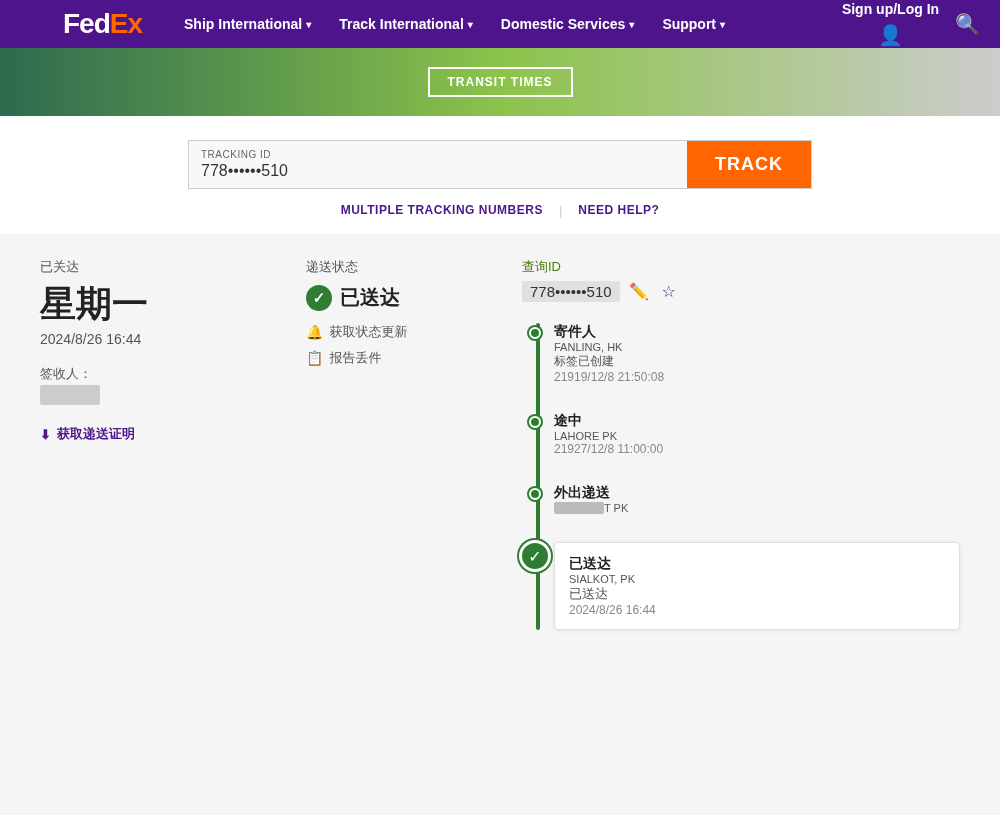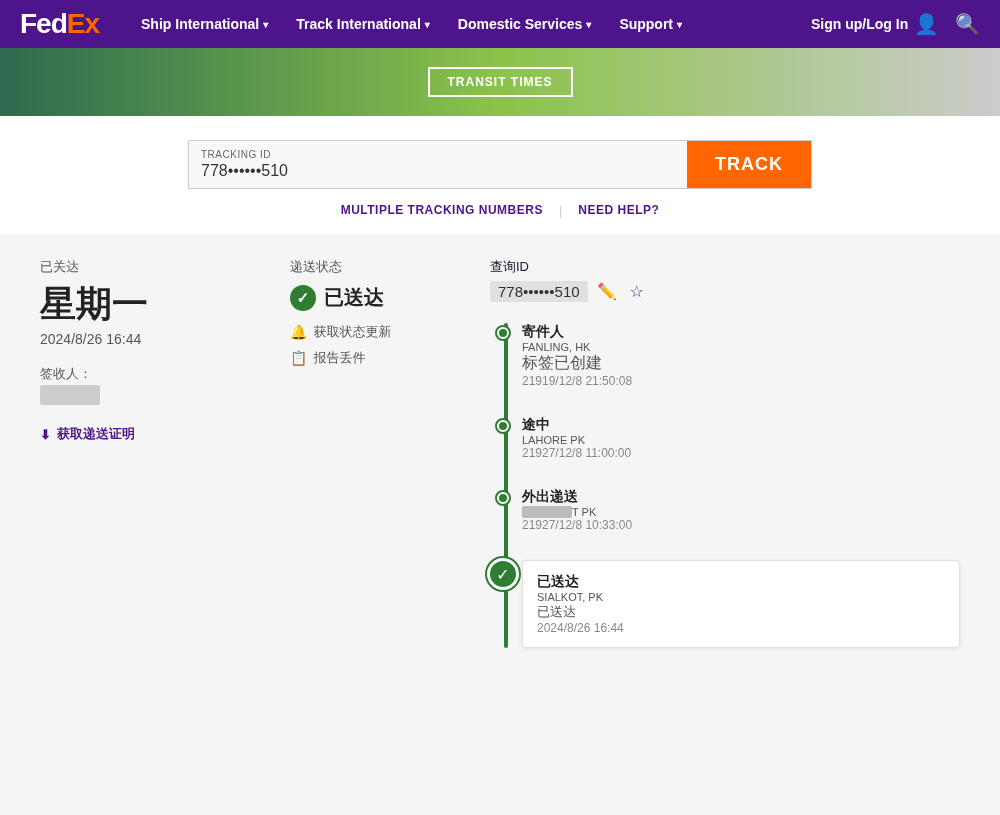"Fed" .fedex-logo .fed { margin-left: none -> 43px }
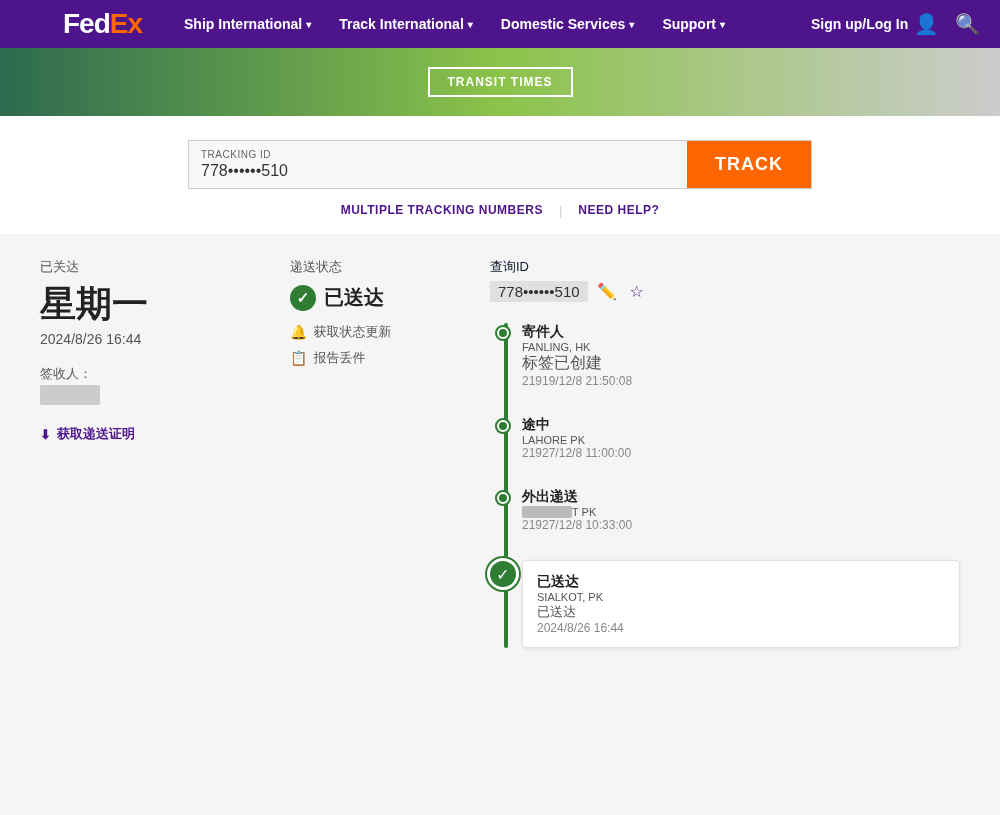"Sign up/Log In" .nav-signin { flex-direction: none -> column }
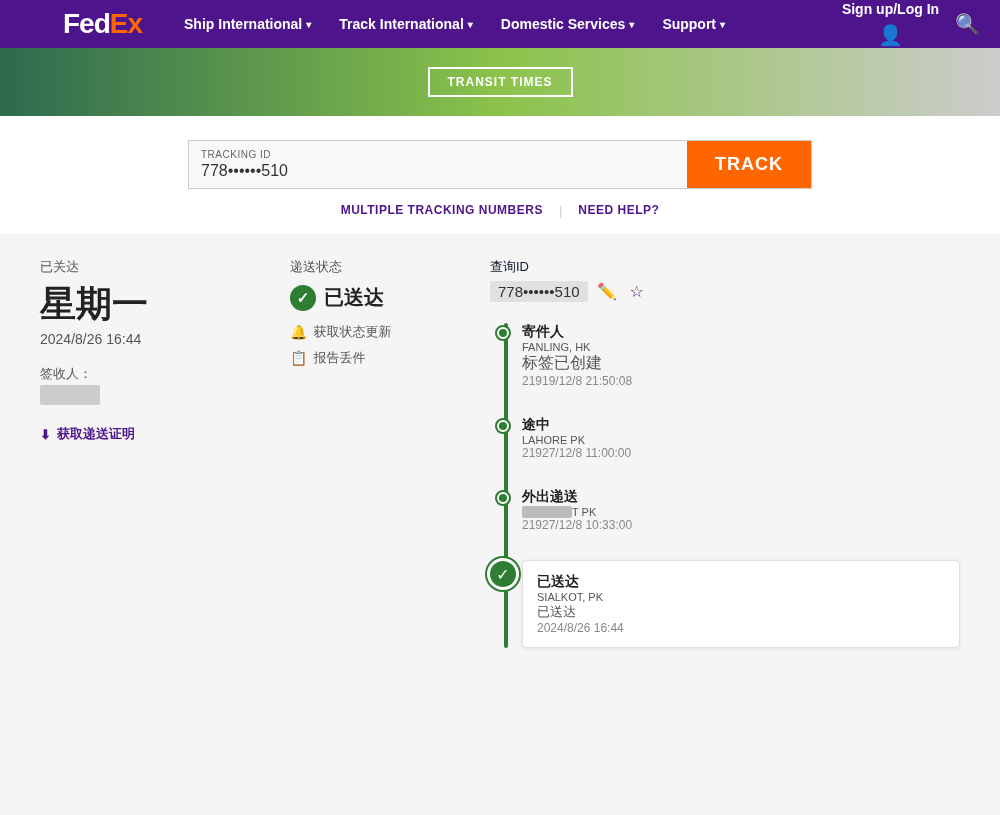"已关达" .result-area { gap: 40px -> 56px }
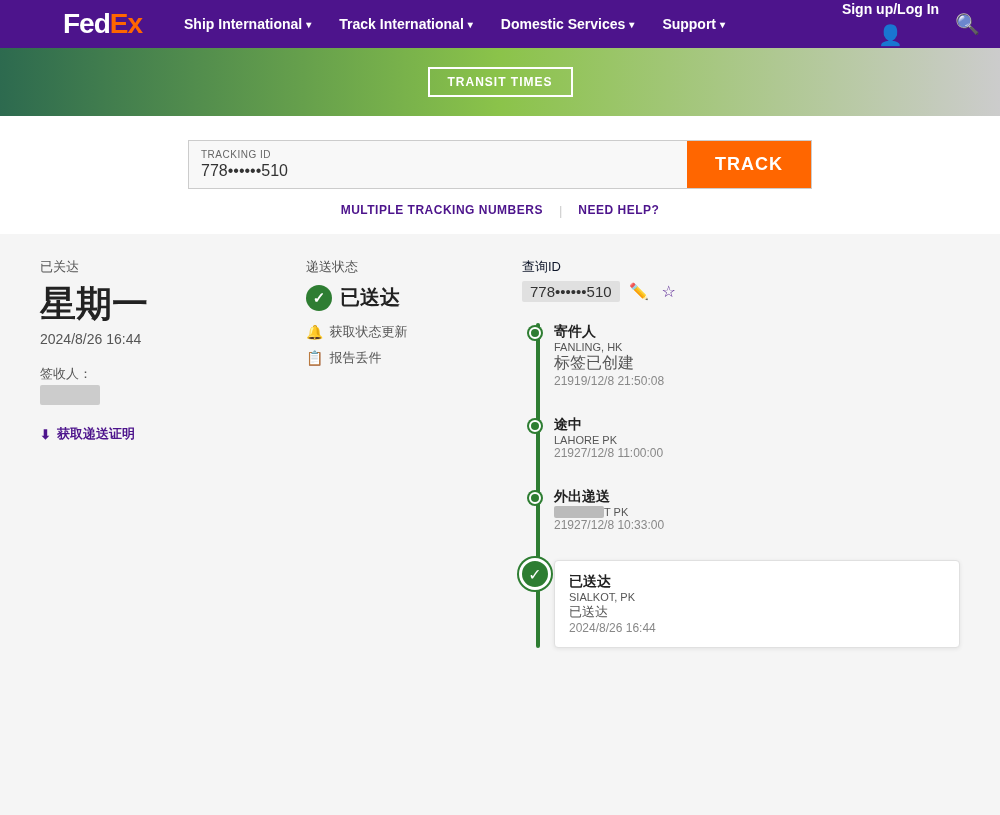"查询ID" .query-id-label { color: #0f172a -> #4d7c0f }
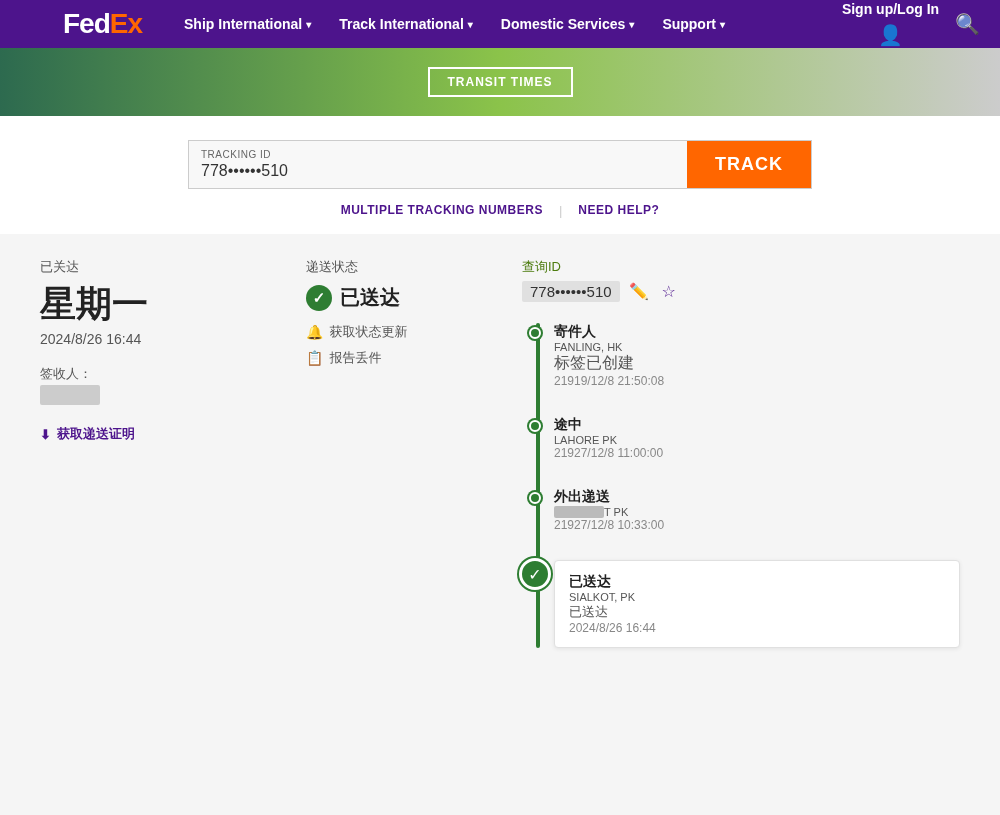"标签已创建" div.timeline-event-label { font-size: 16px -> 12px }
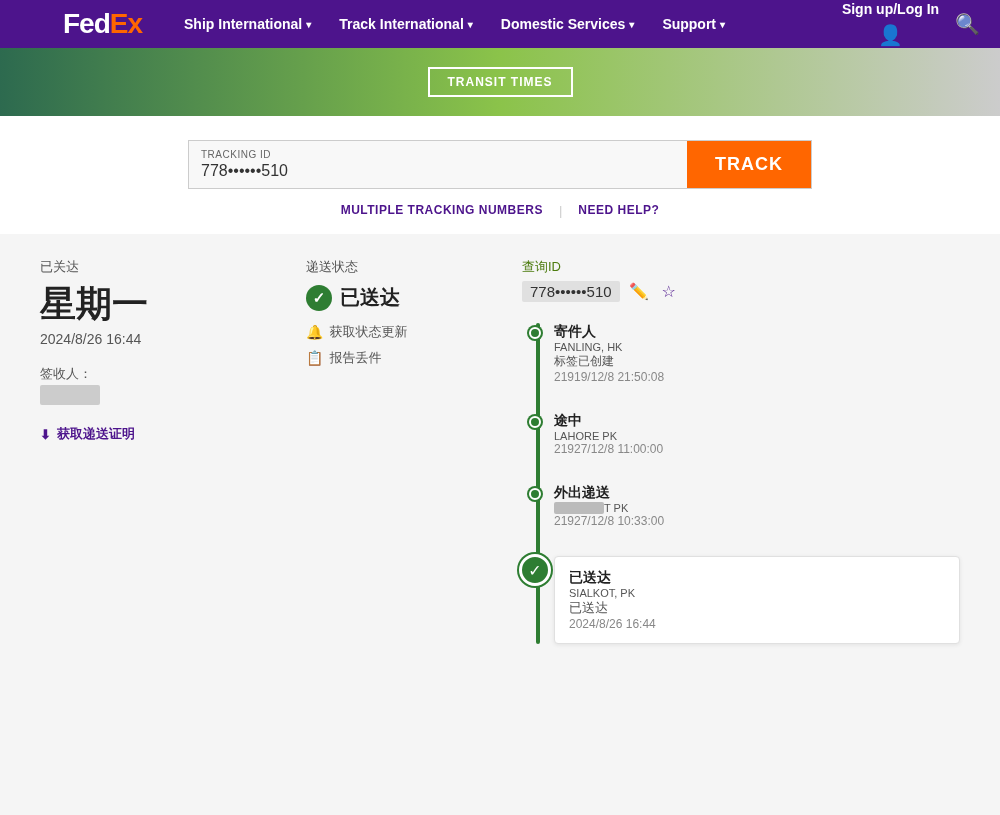"21927/12/8 10:33:00" div.timeline-date { html: <div>21927/12/8 10:33:00</div> -> none }
